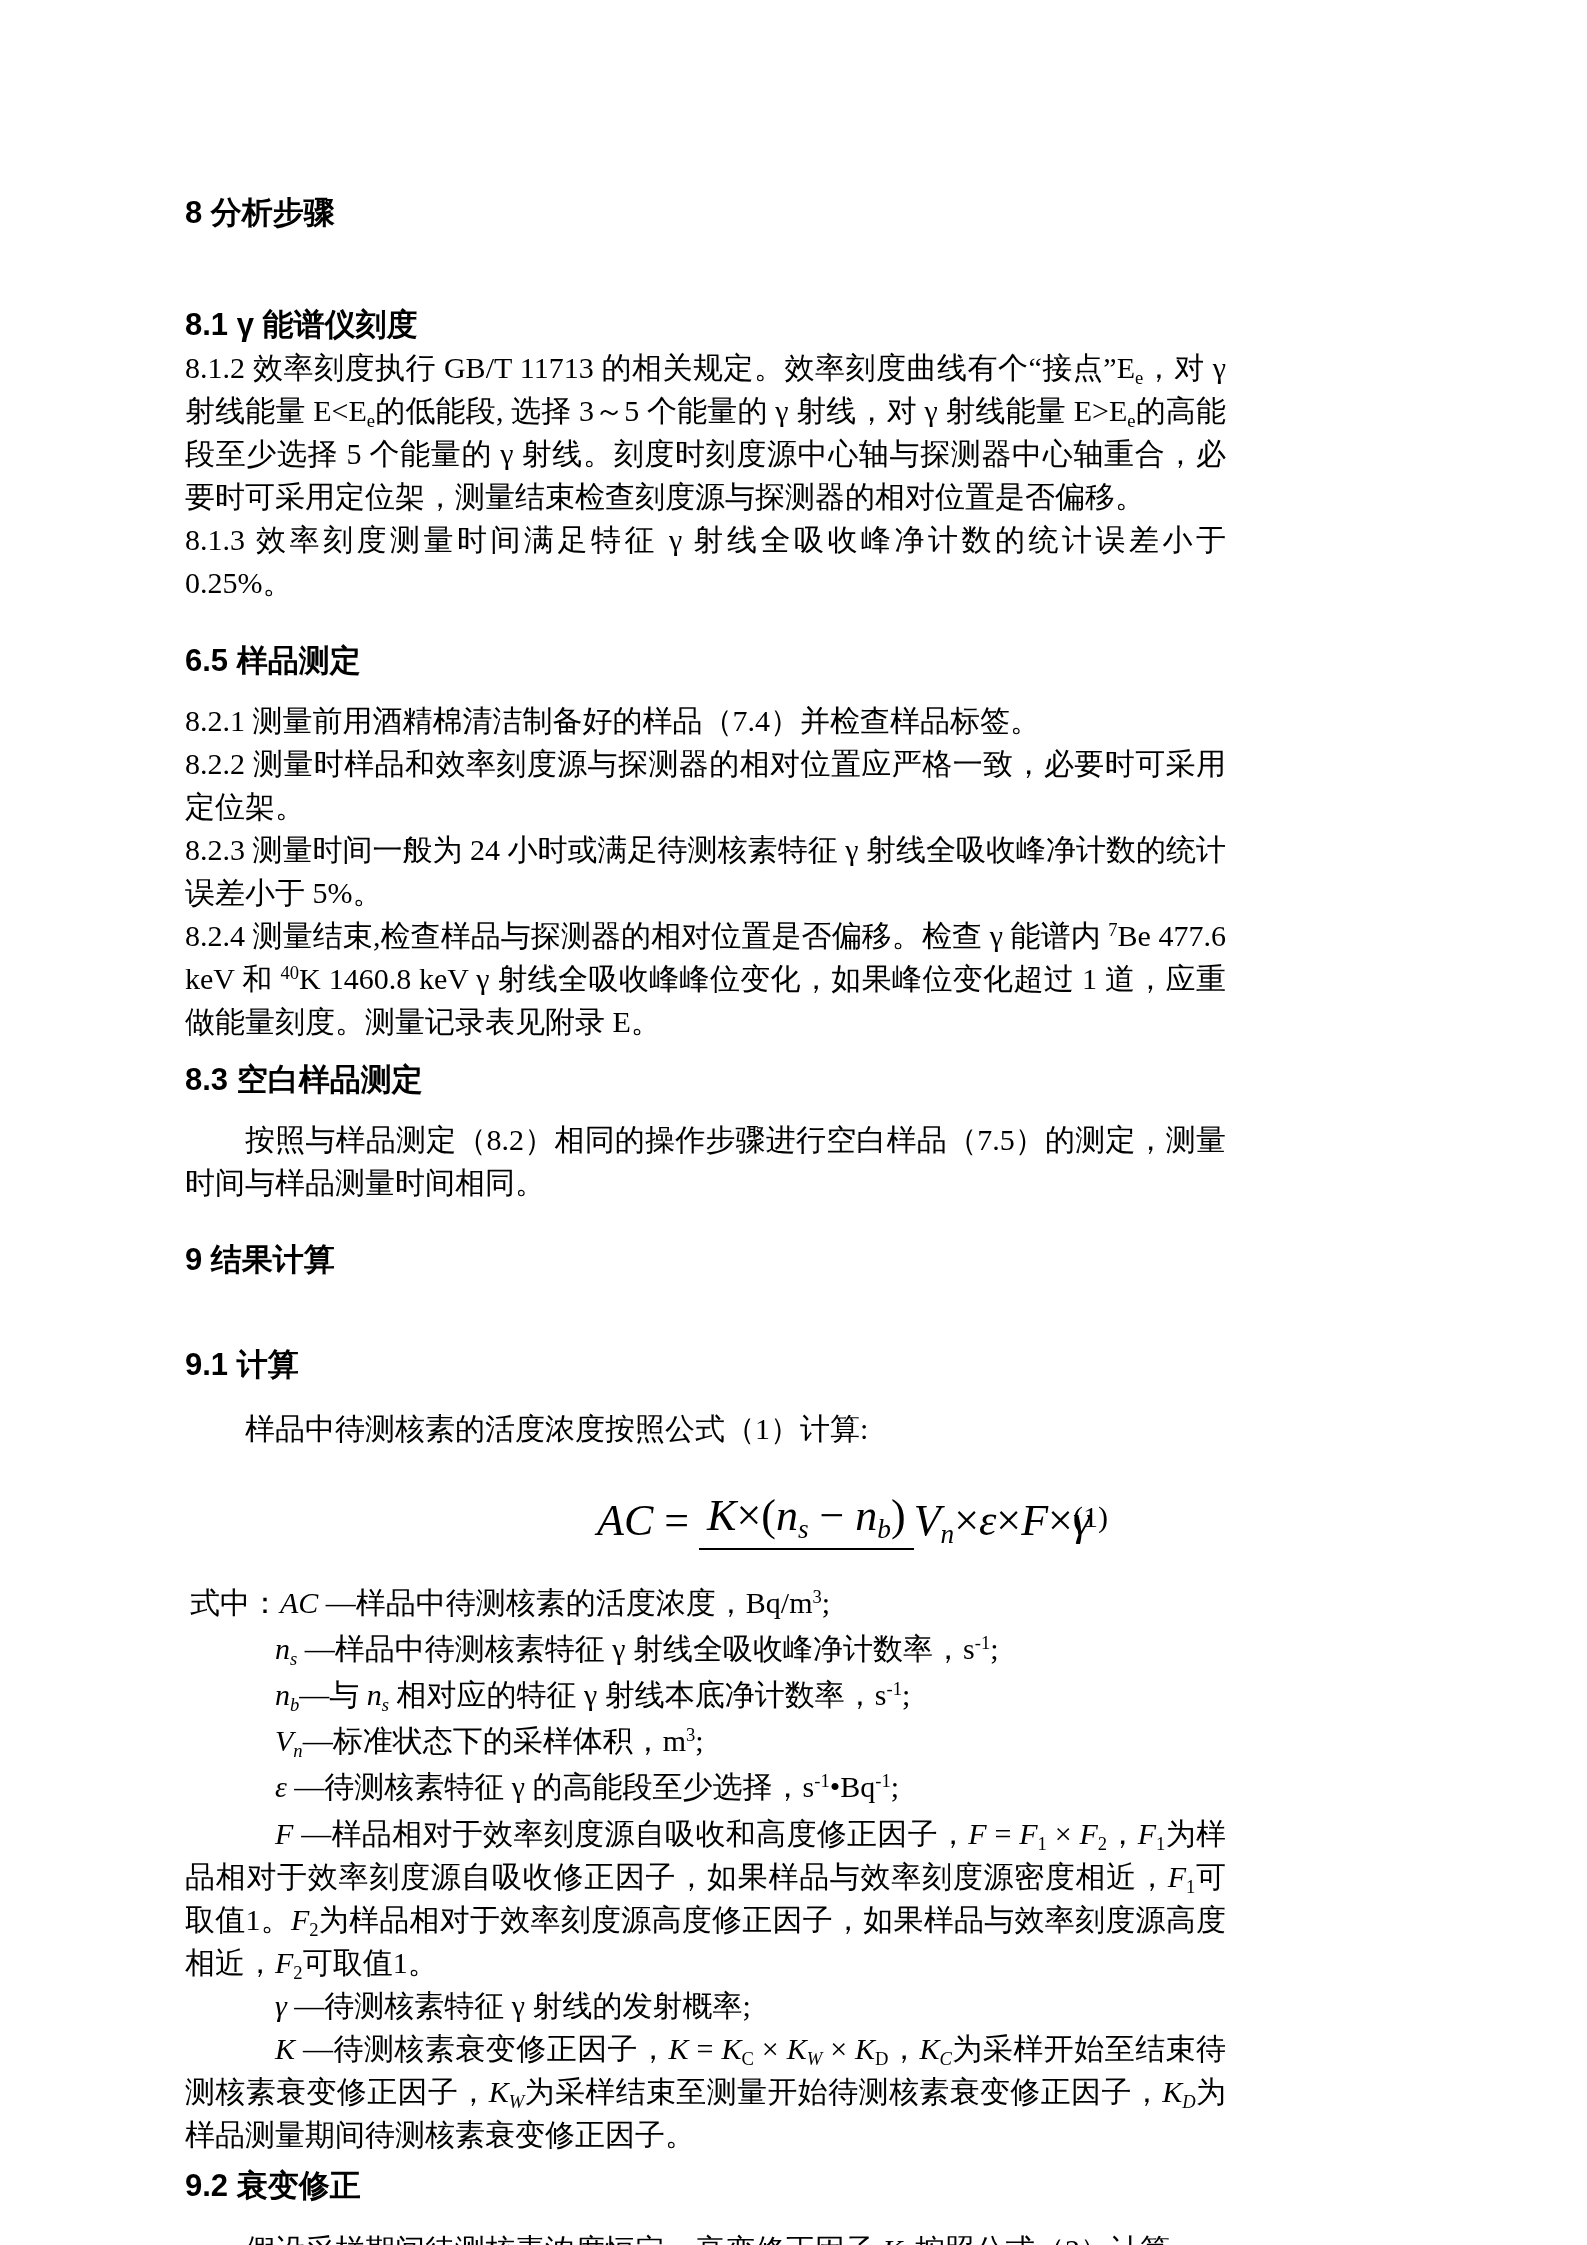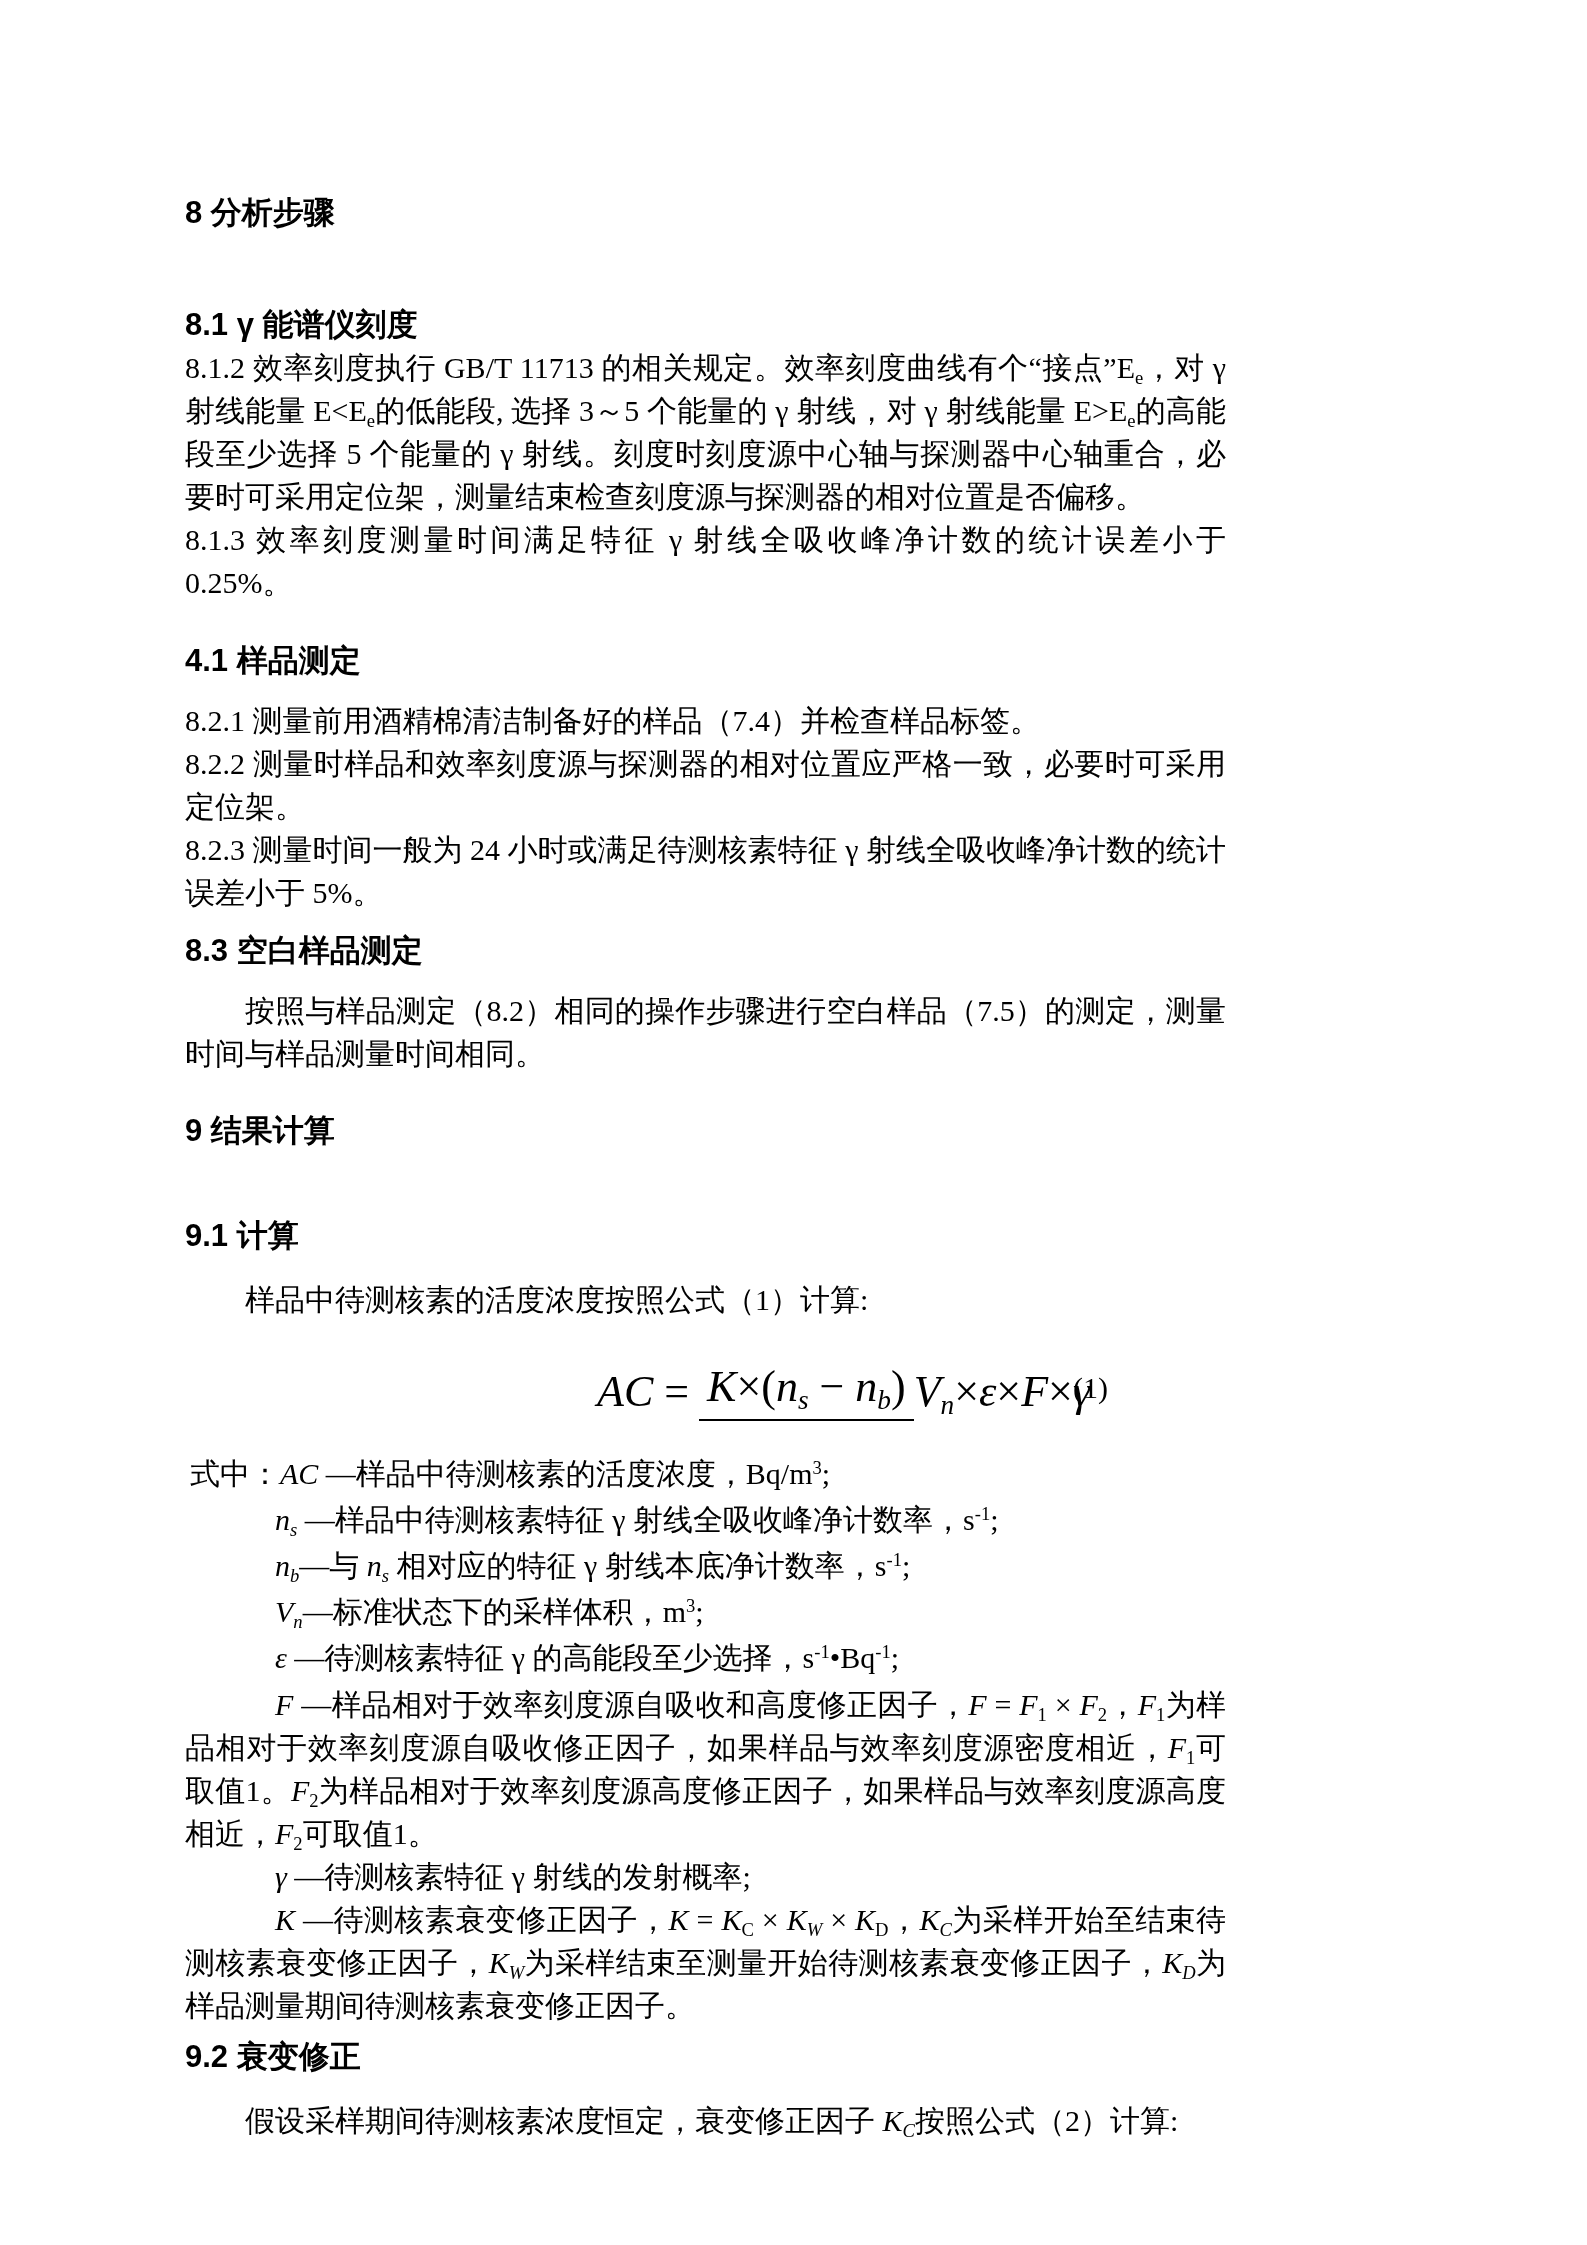"4.1 样品测定" h3.sec-h { text: 4.1 -> 6.5 }
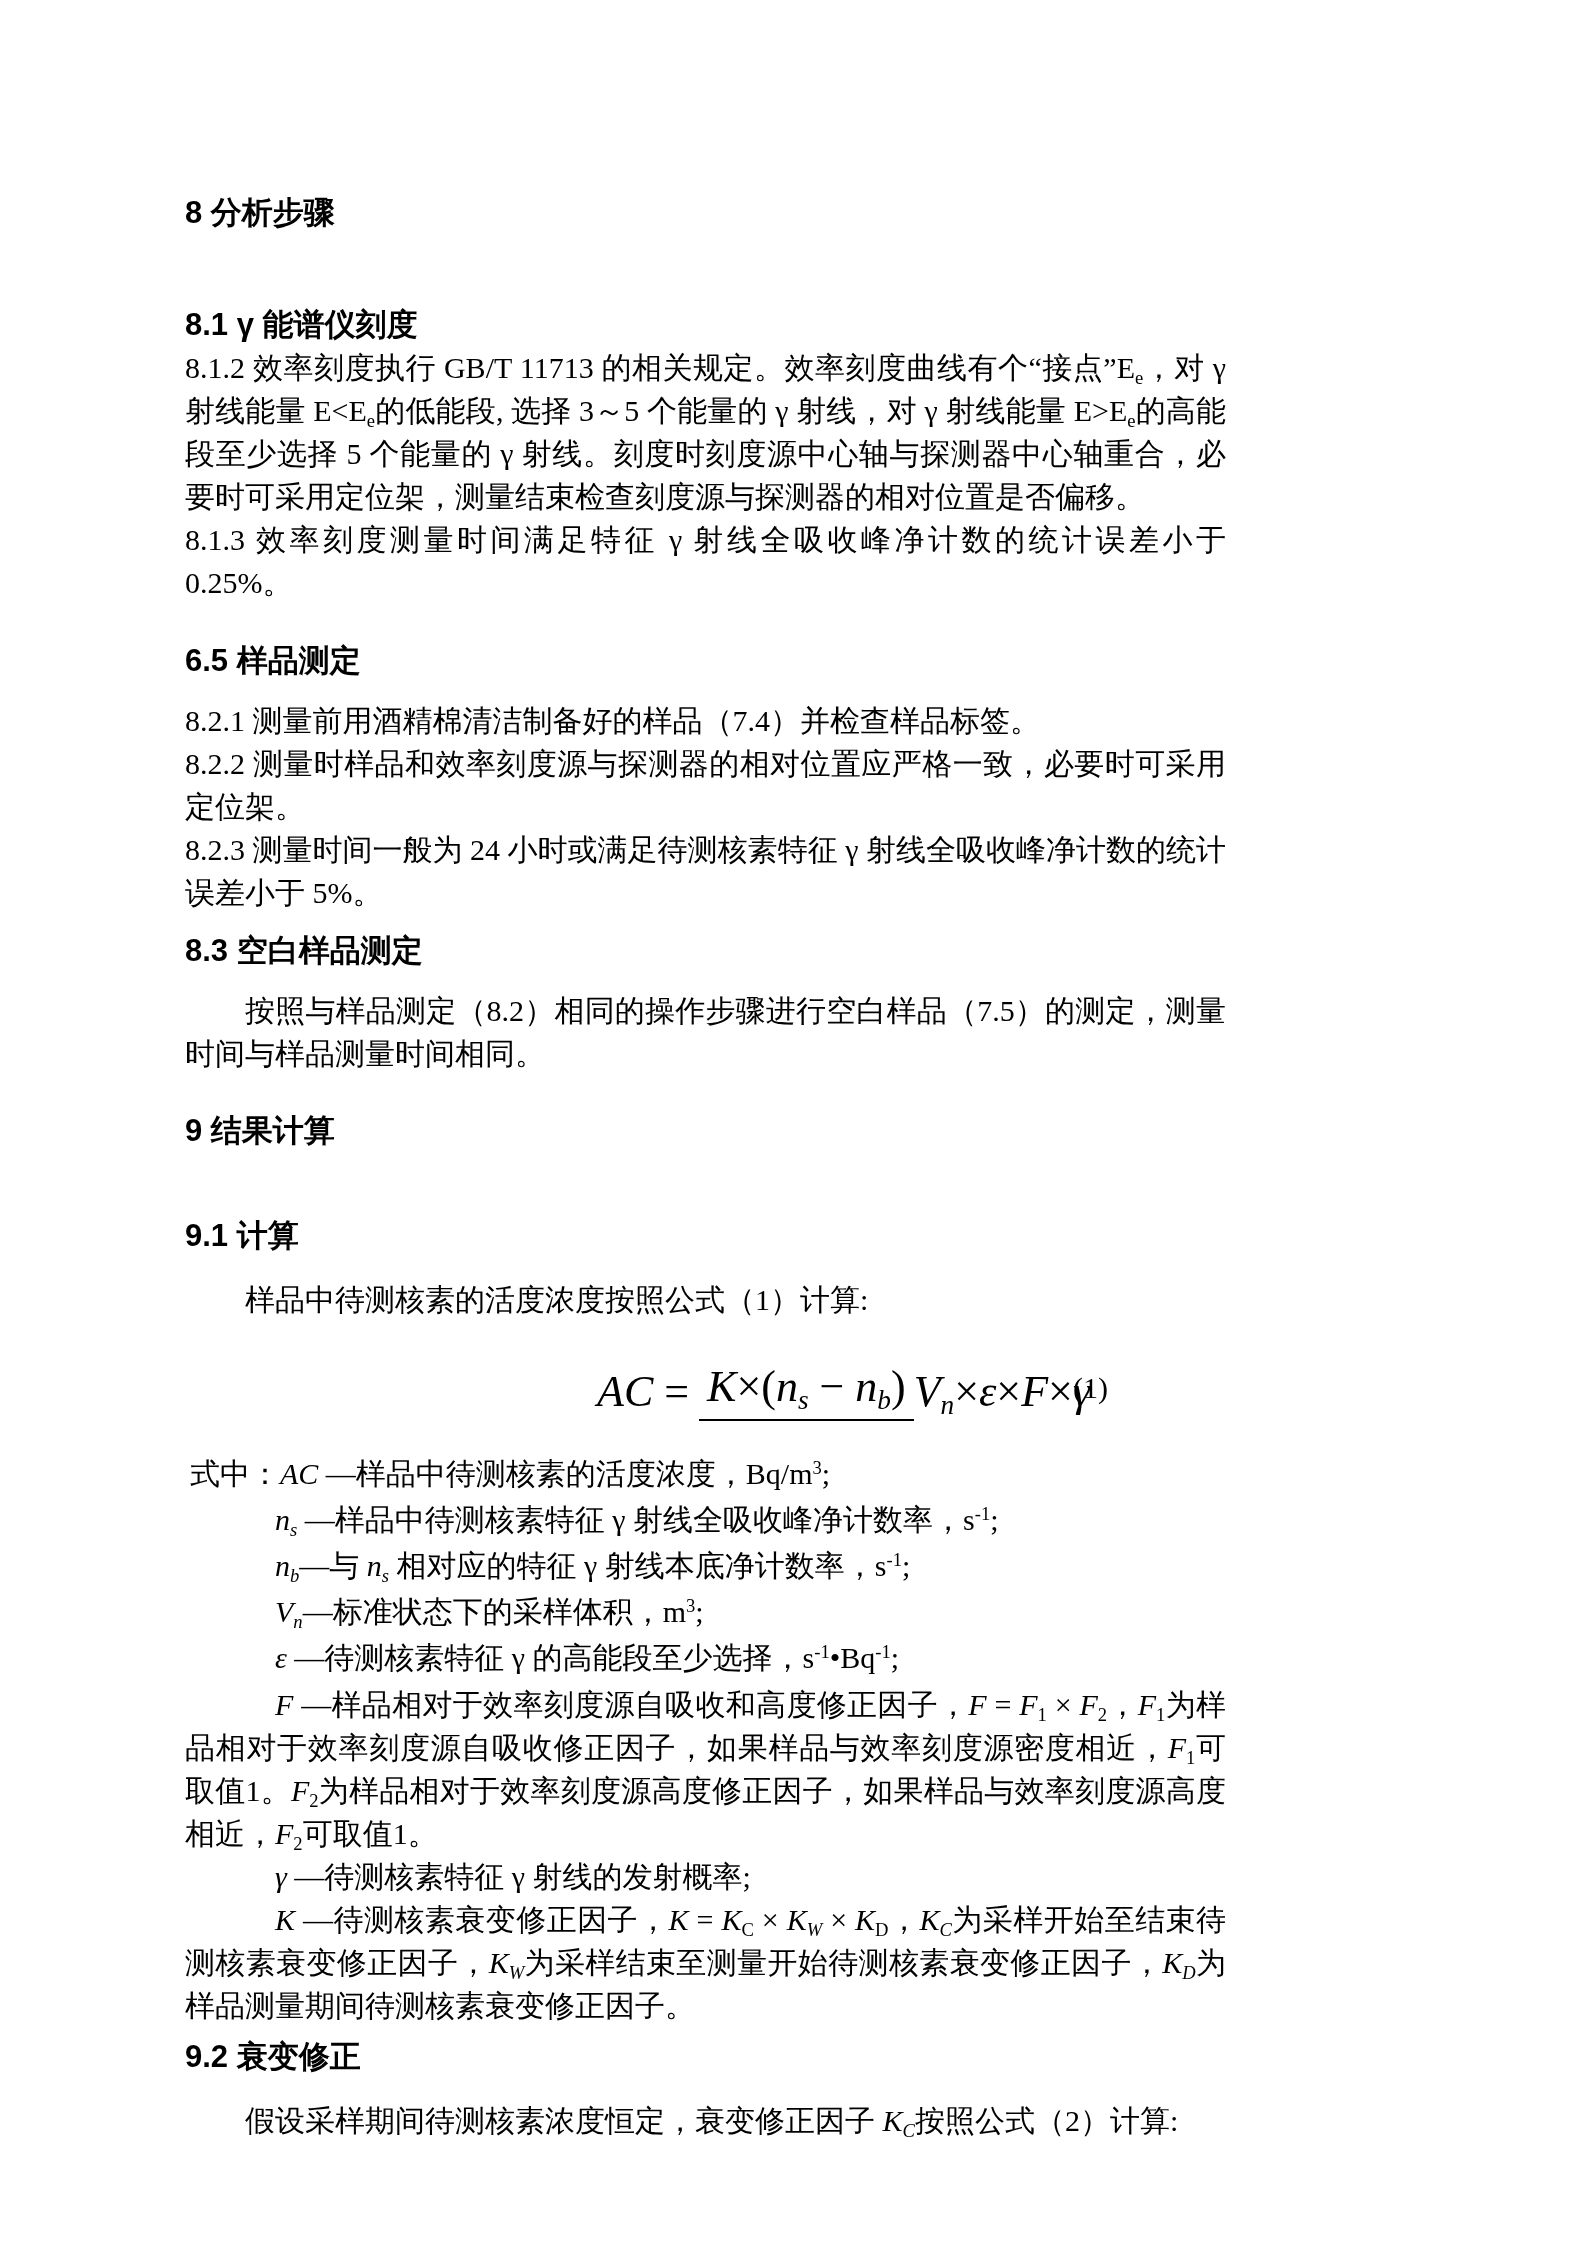"8.2.4 测量结束,检查样品与探测器的相对位置是否偏移。检查 γ 能谱内" p.para { html: none -> <p><span>8.2.4 测量结束,检查样品与探测器的相对位置是否偏移。检查 γ 能谱内 </span><span>7</span><span>Be 477.6 keV 和 </span><span>40</span><span>K 1460.8 keV γ 射线全吸收峰峰位变化，如果峰位变化超过 1 道，应重做能量刻度。测量记录表见附录 E。</span></p> }
